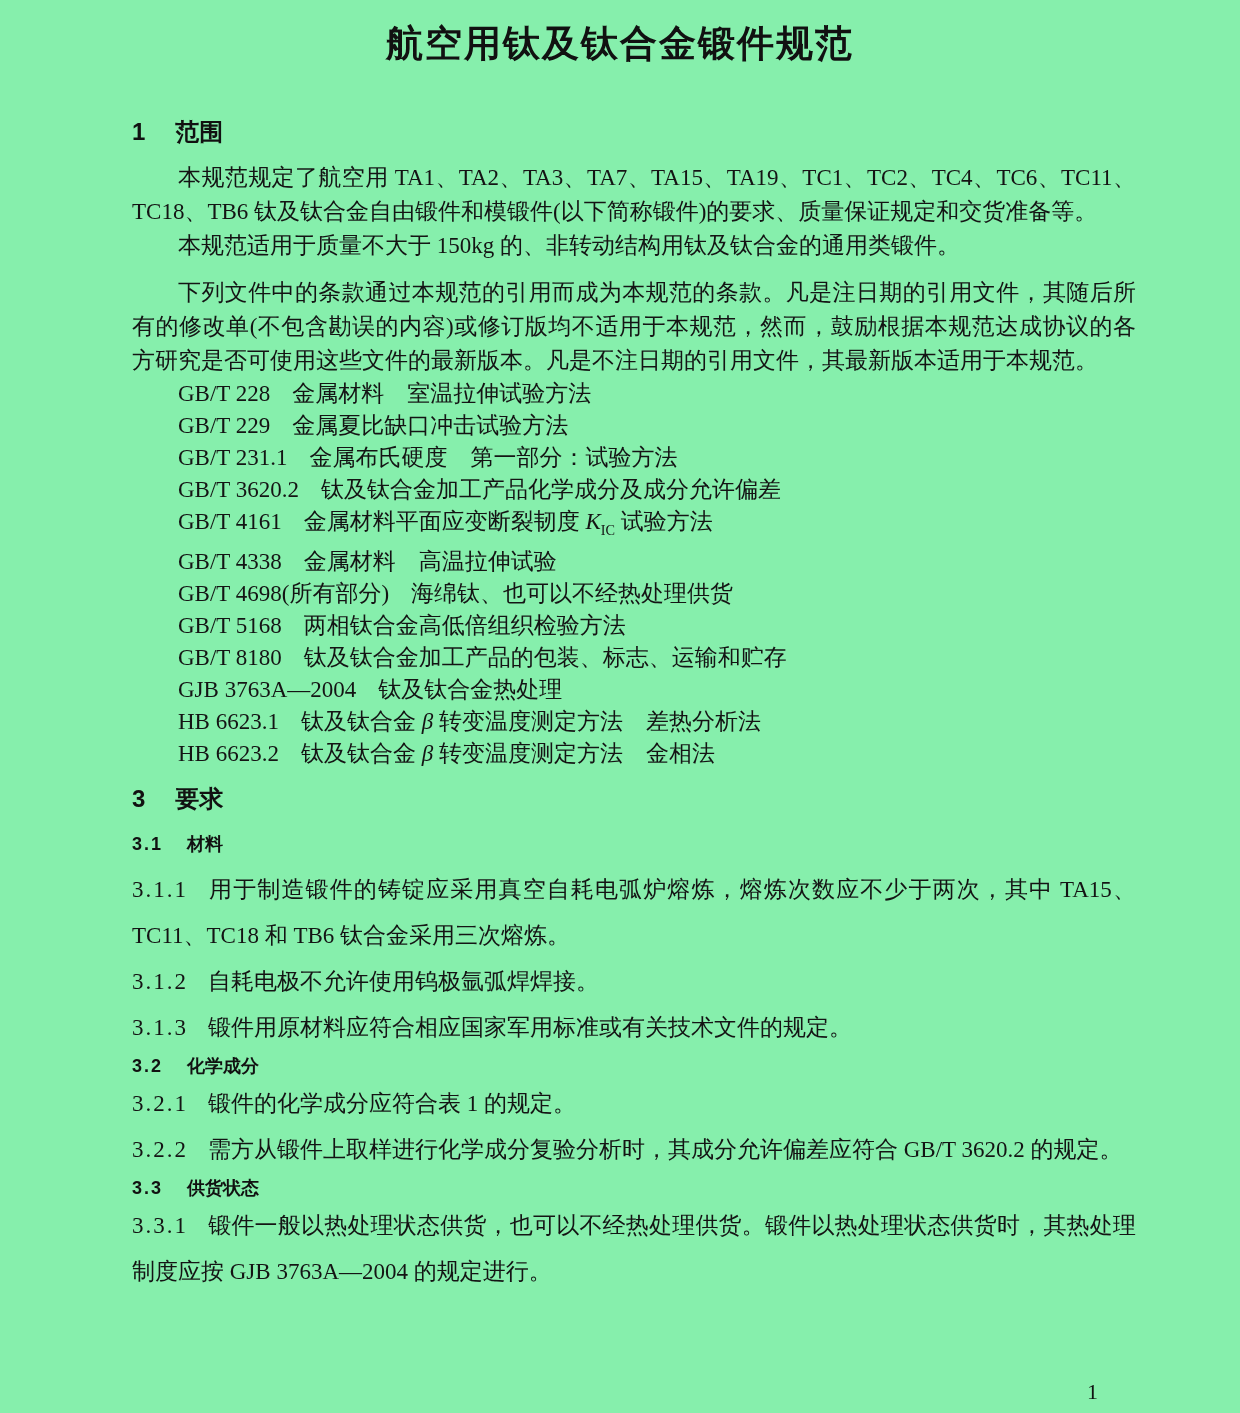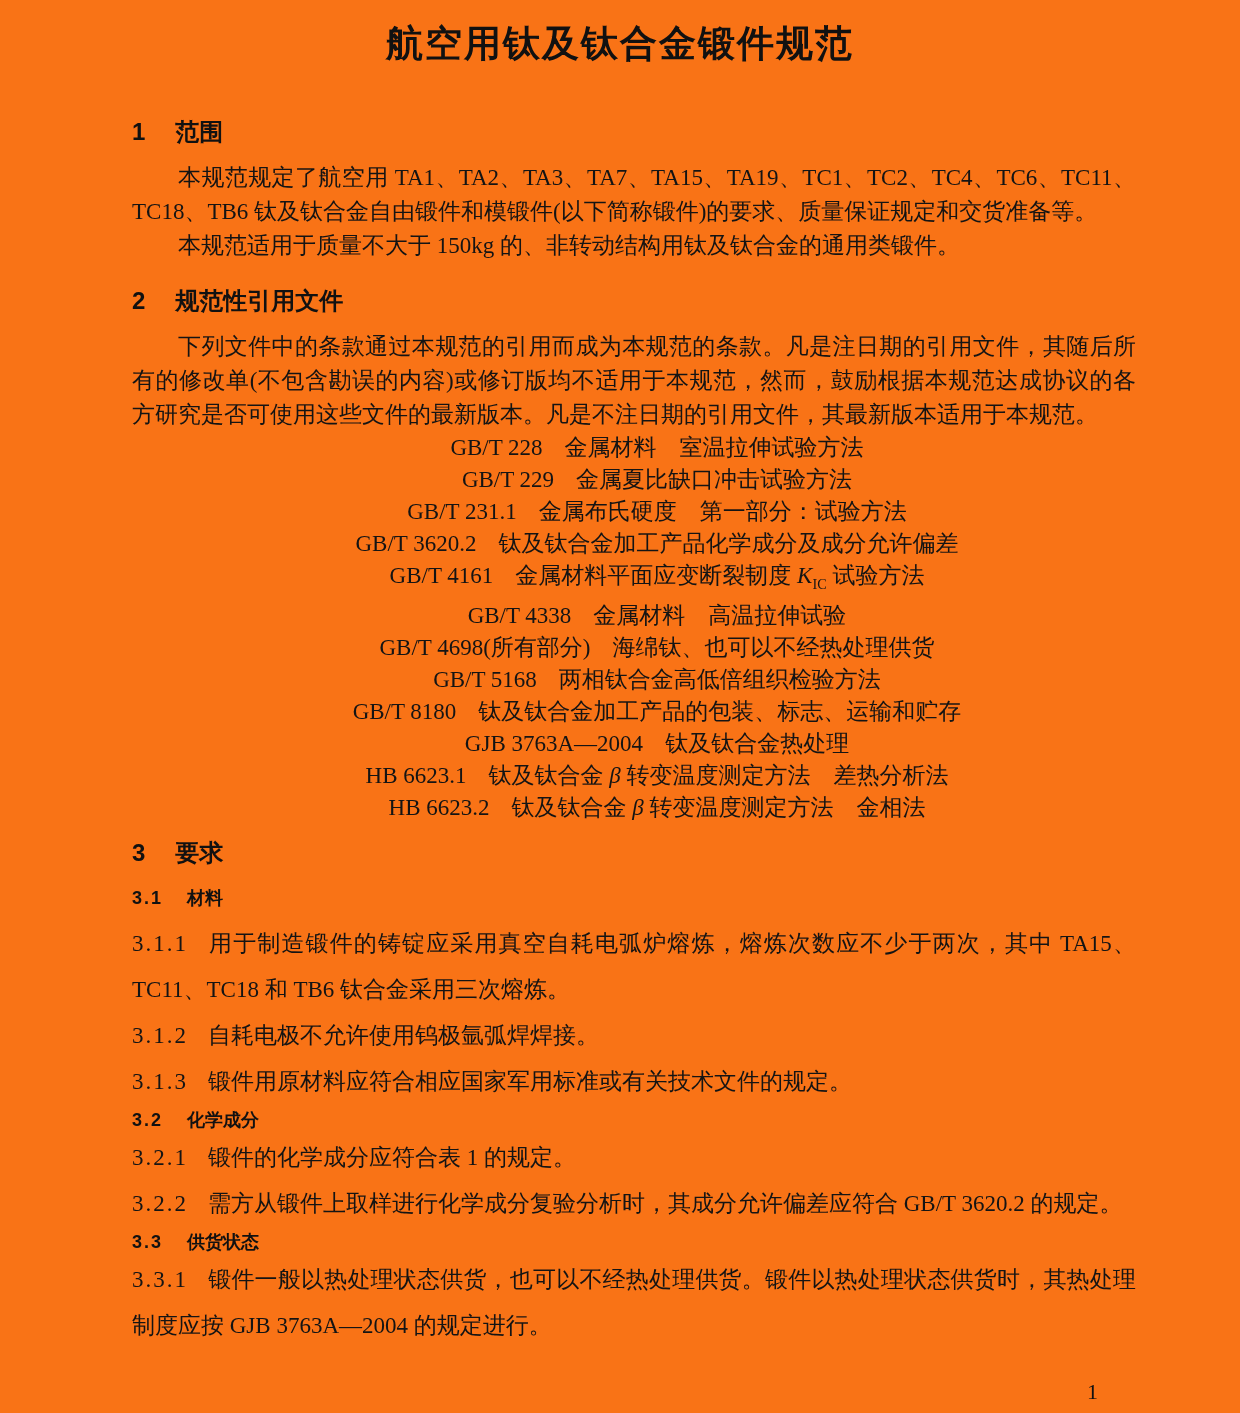"航空用钛及钛合金锻件规范" .page { background: #f97316 -> #86efac }
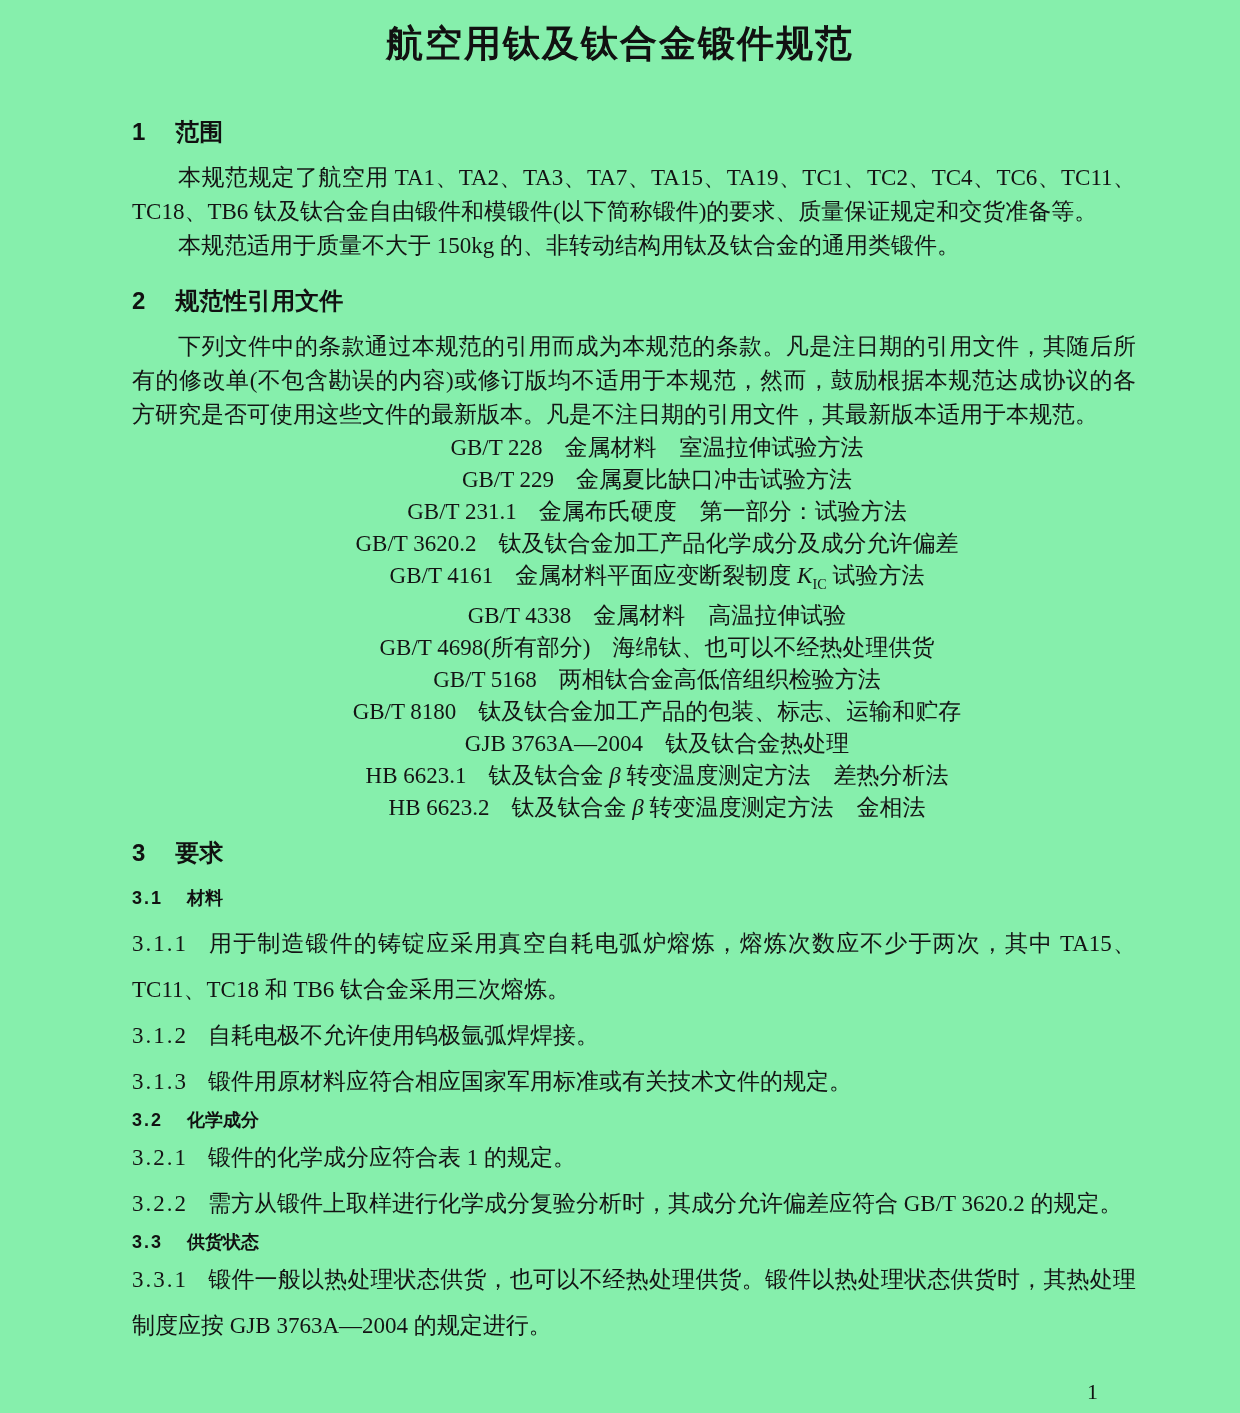"2 规范性引用文件" h2.h-sec { html: <h2> <span>2</span><span>规范性引用文件</span> </h2> -> none }
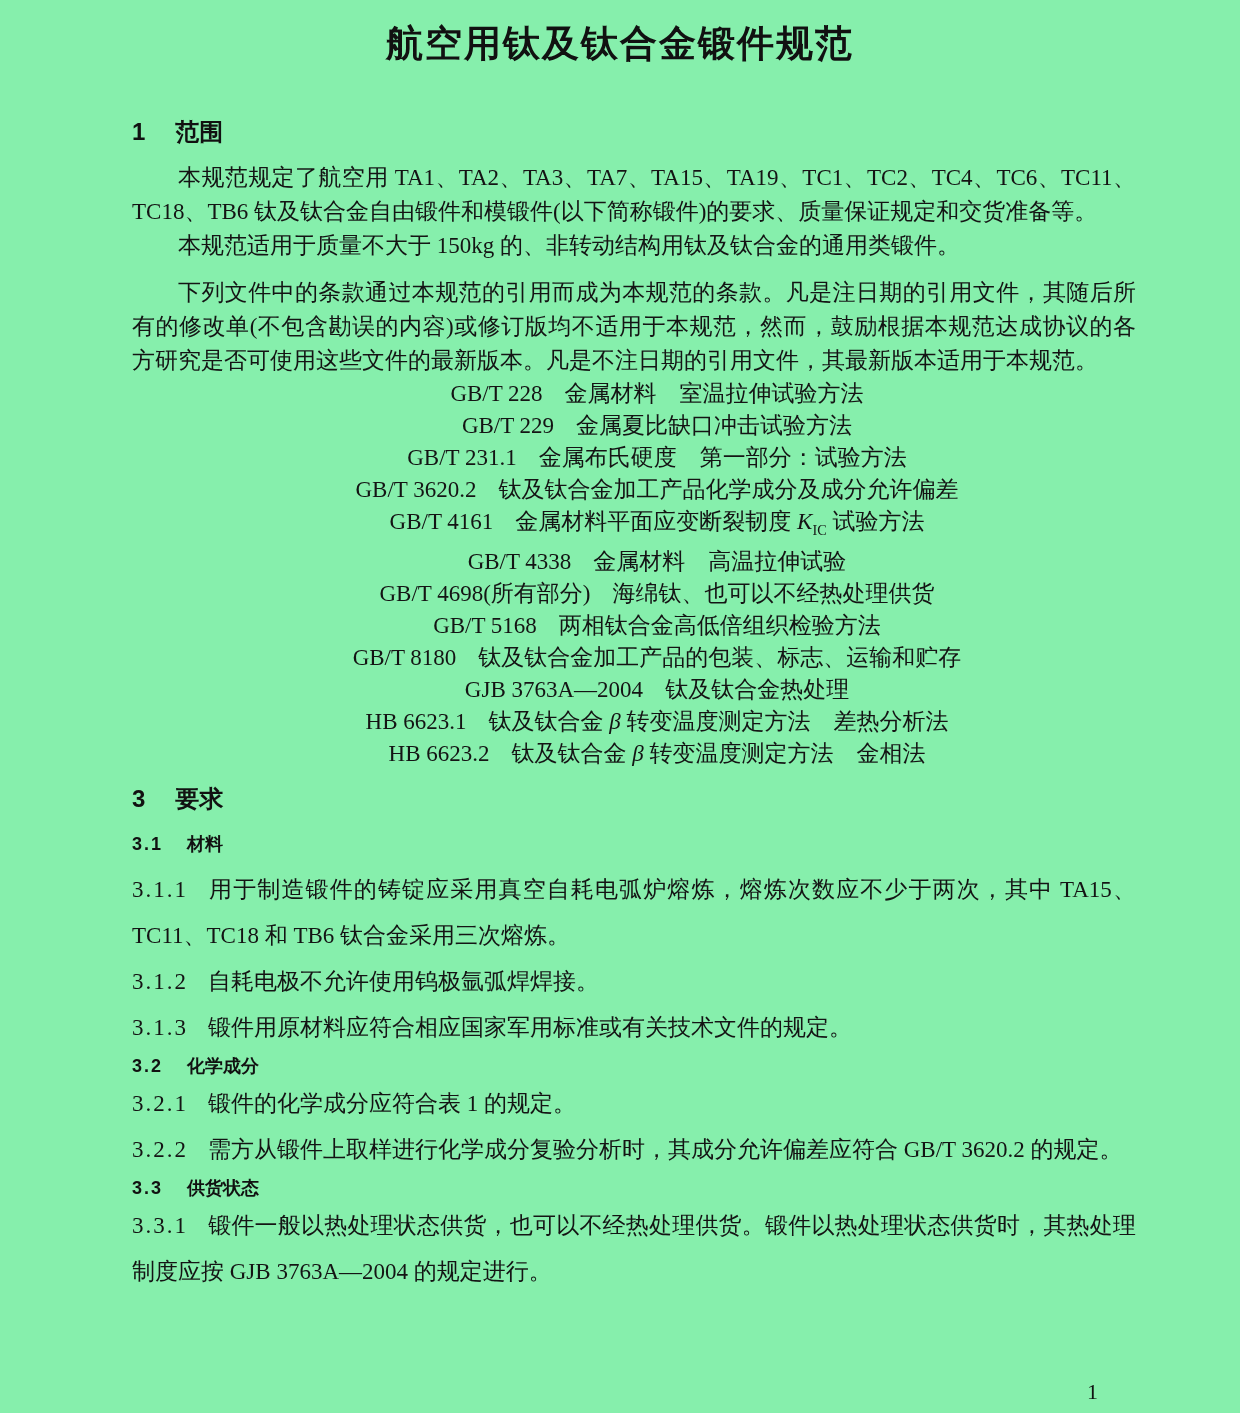"GB/T 228 金属材料 室温拉伸试验方法" .ref { text-align: center -> none }
